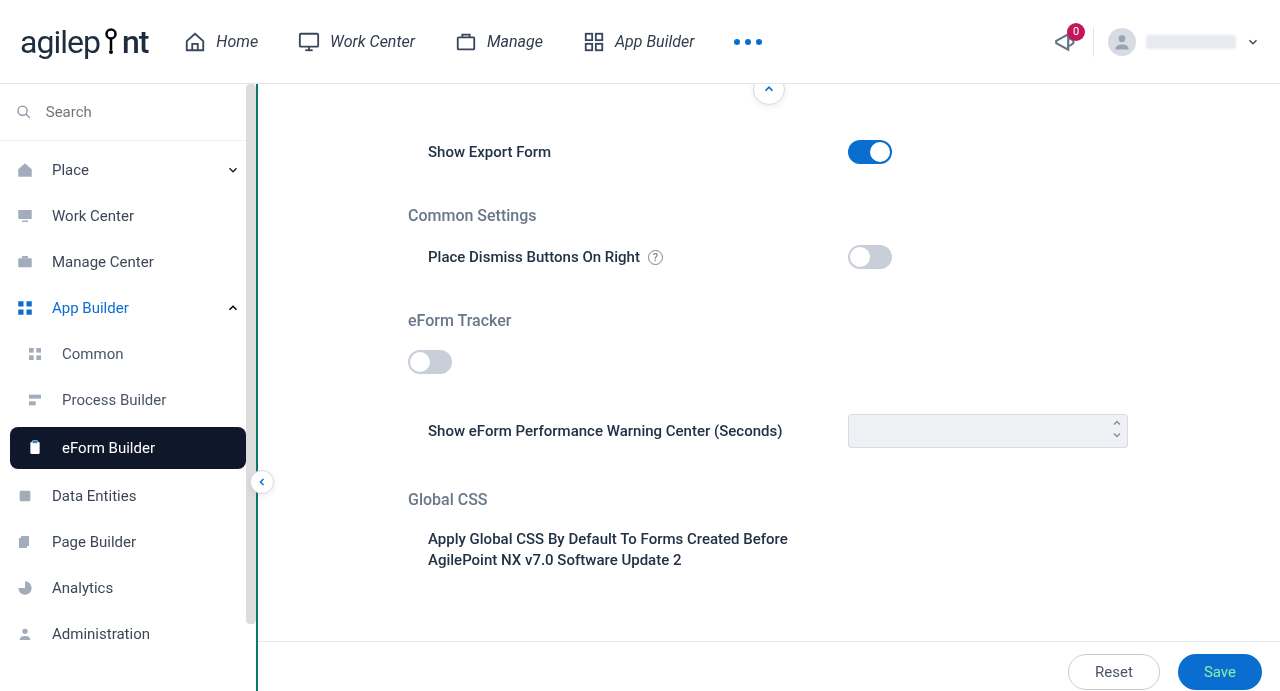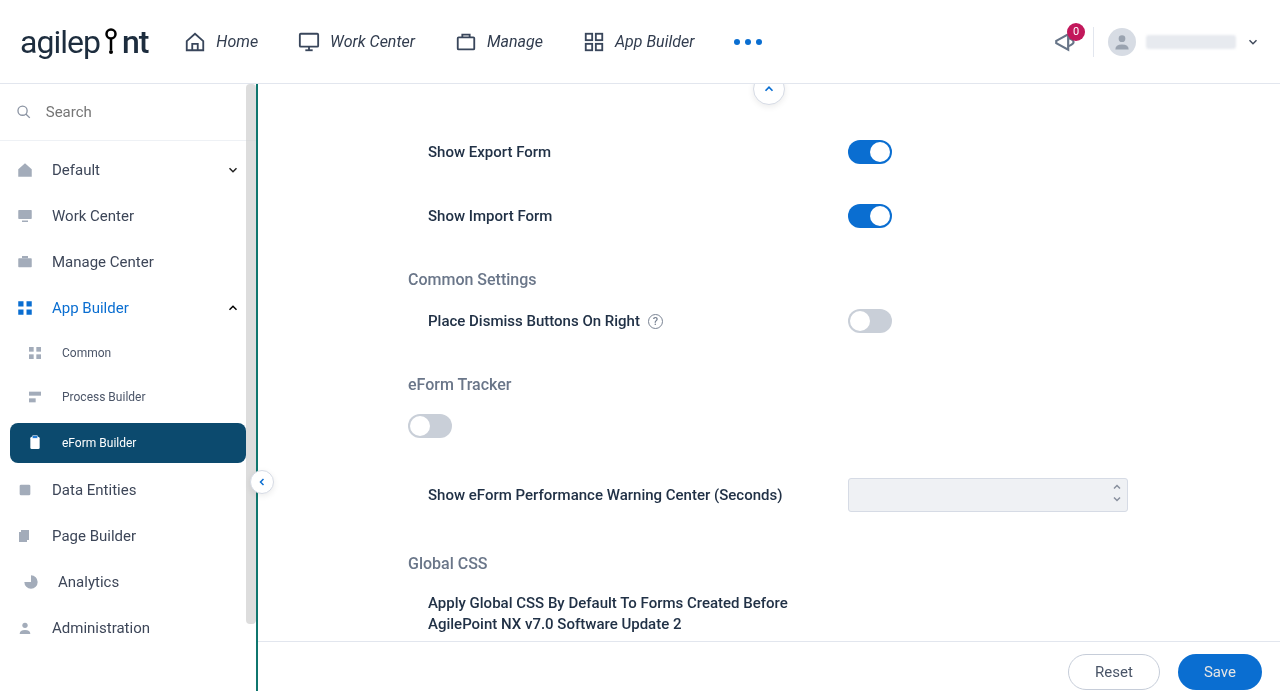"Default" span.txt { text: Default -> Place }
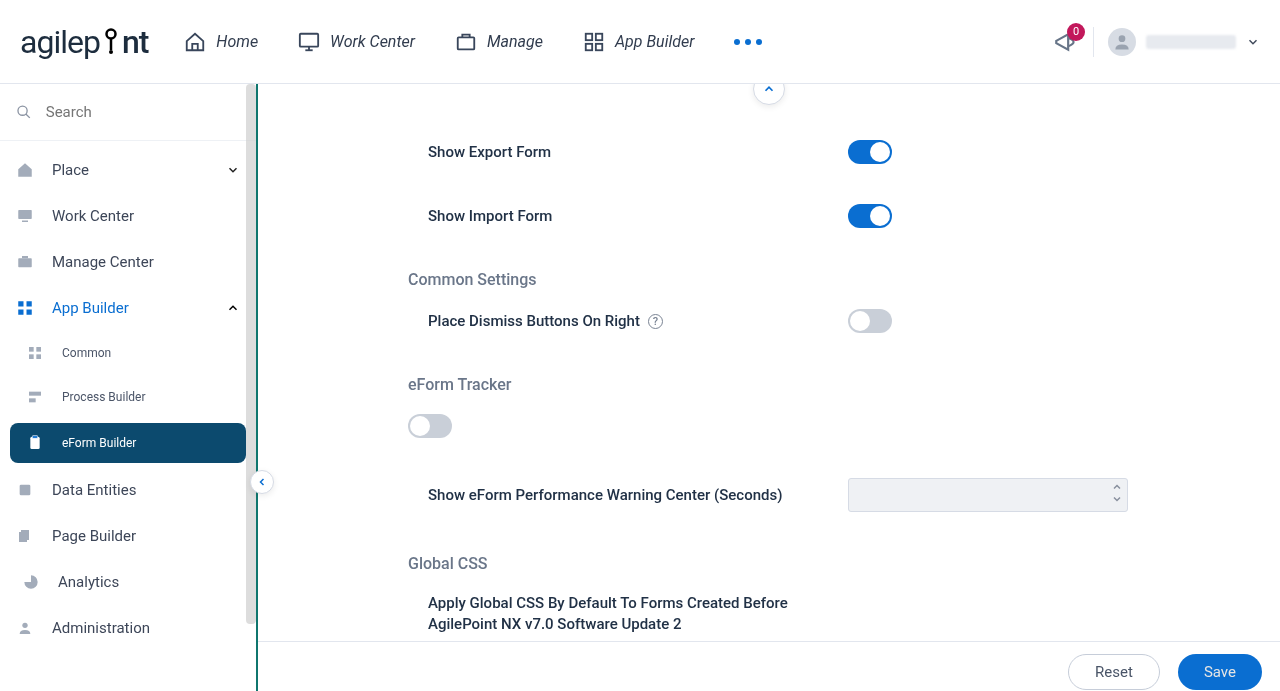"Show Import Form" div.row { html: <div> <div>Show Import Form</div> <div> <div> <div></div> </div> </div> </div> -> none }
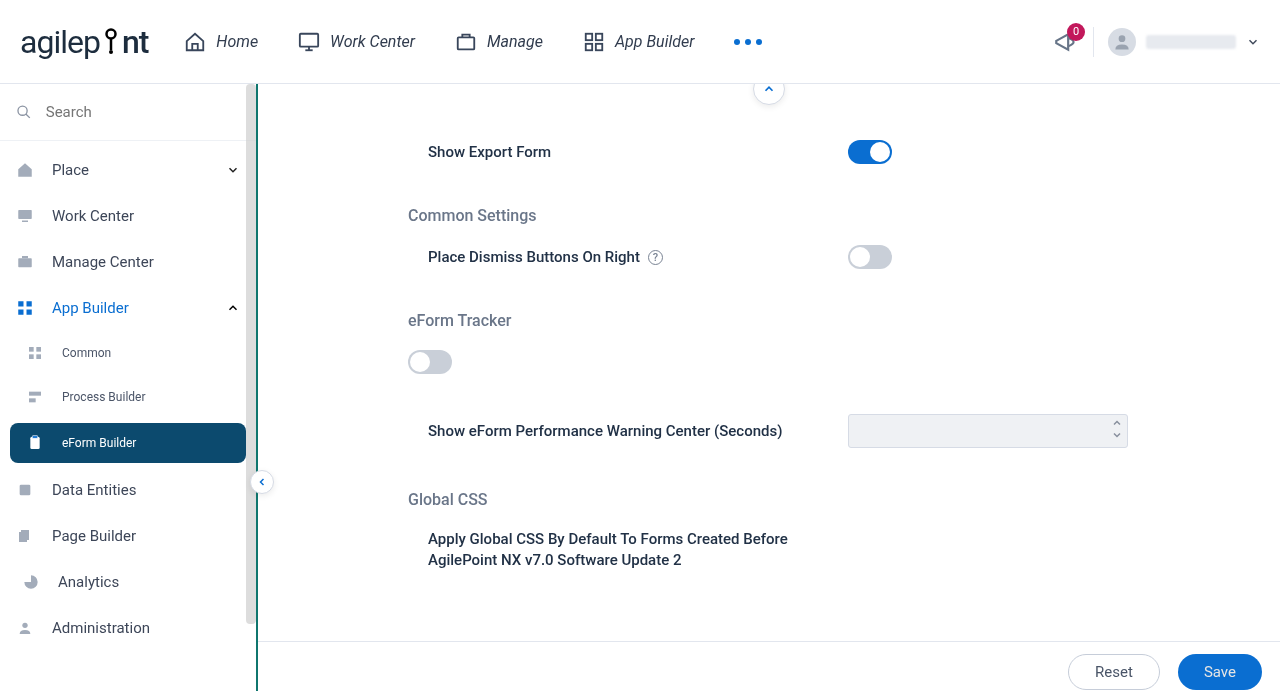"Common" .ssub { font-size: 12px -> 15px }
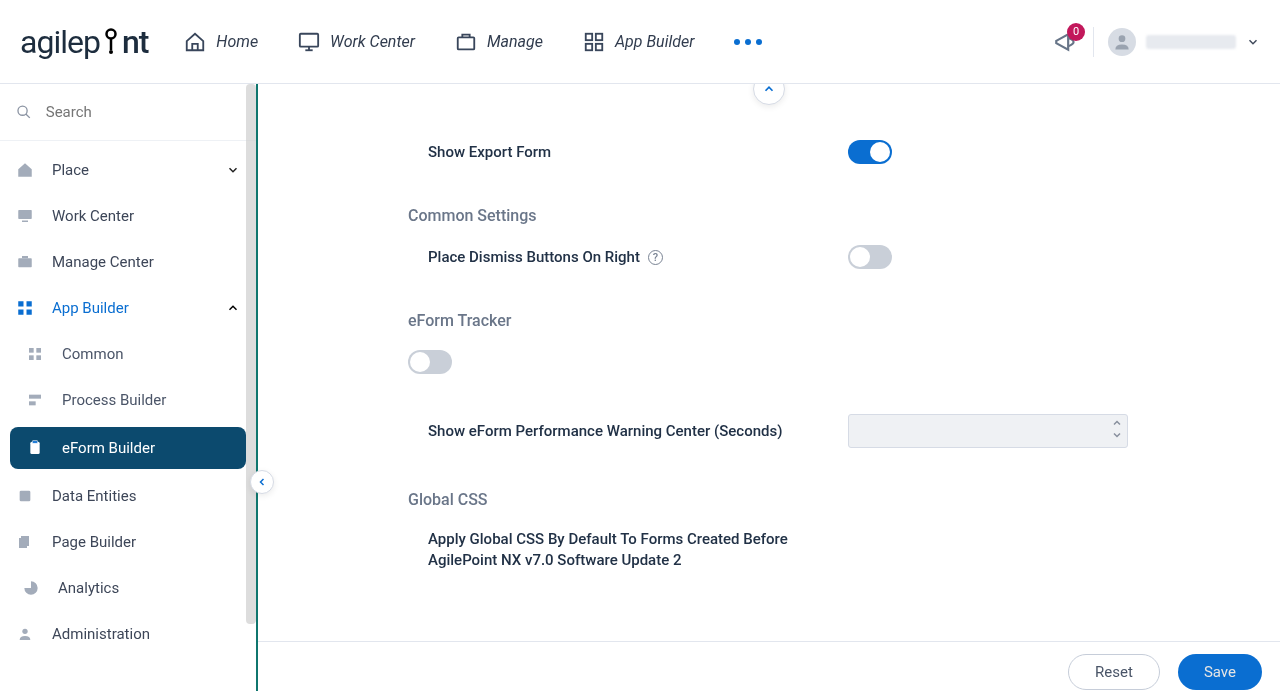"eForm Builder" .ssub.sel { background: #0c4a6e -> #0f172a }
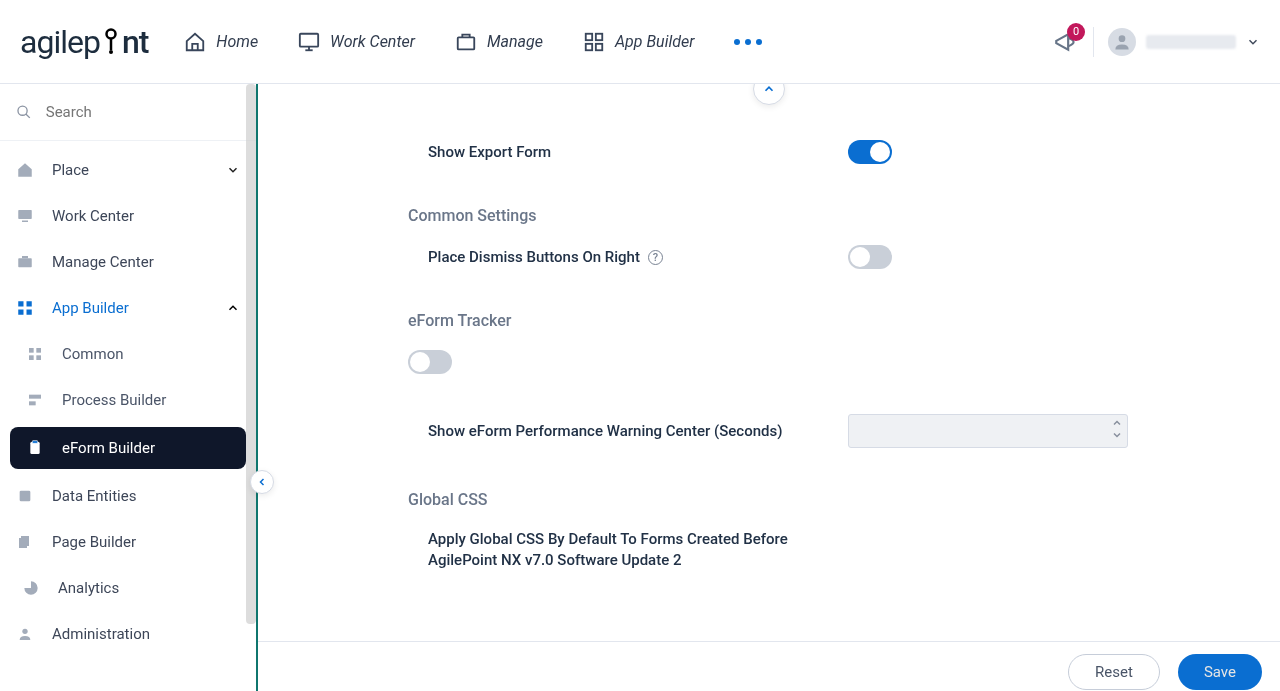"Analytics" div.sitem { margin-left: 6px -> none }
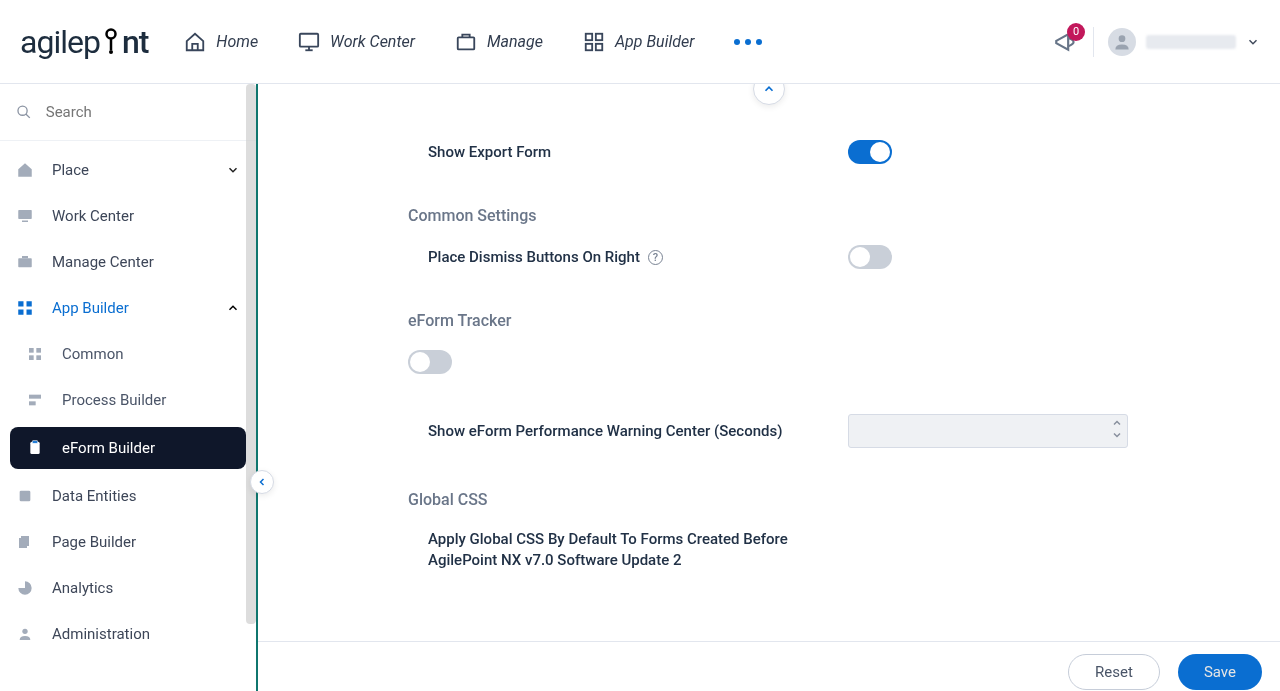"Save" .btn.primary { color: #e5e5e5 -> #86efac }
